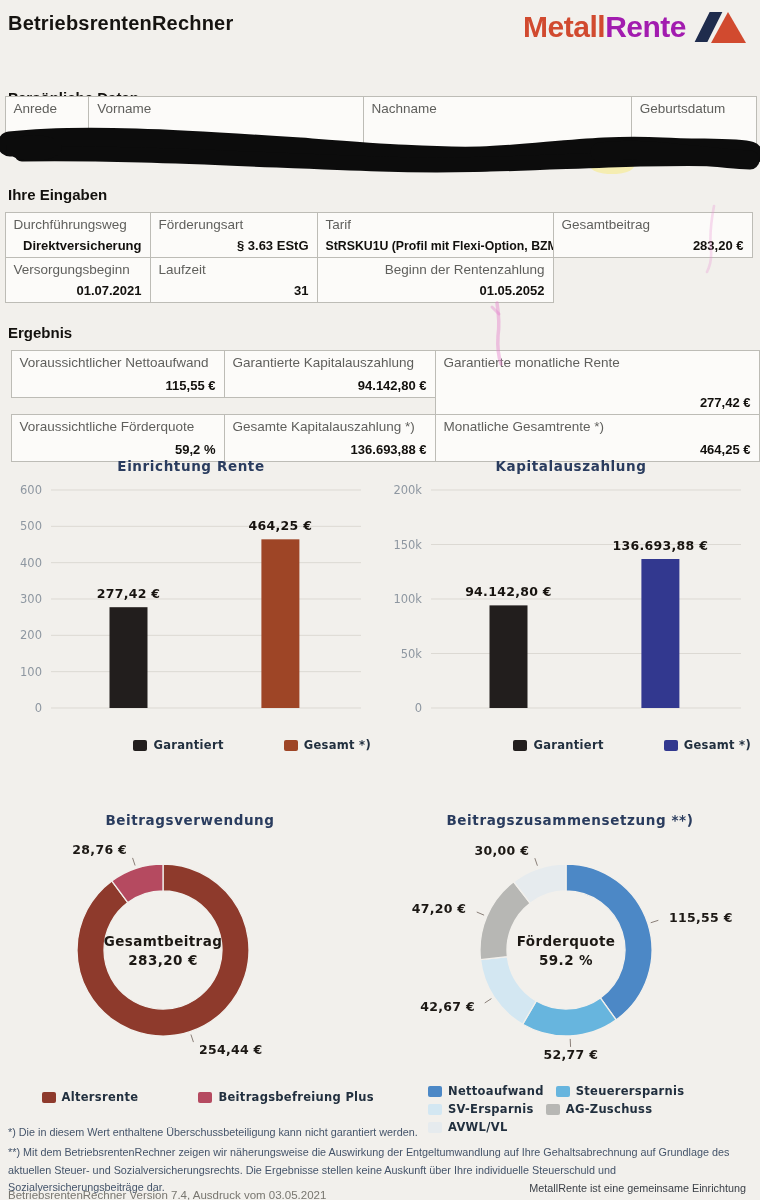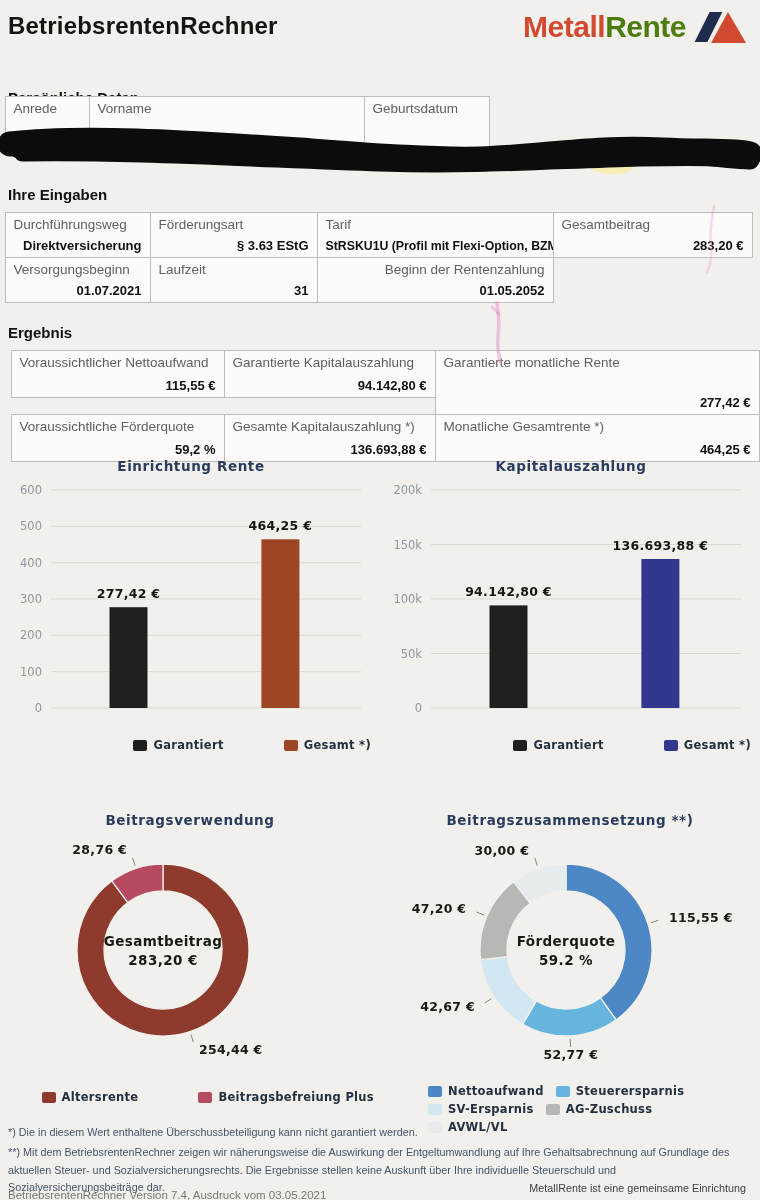"BetriebsrentenRechner" .doc-title { font-size: 24px -> 20px }
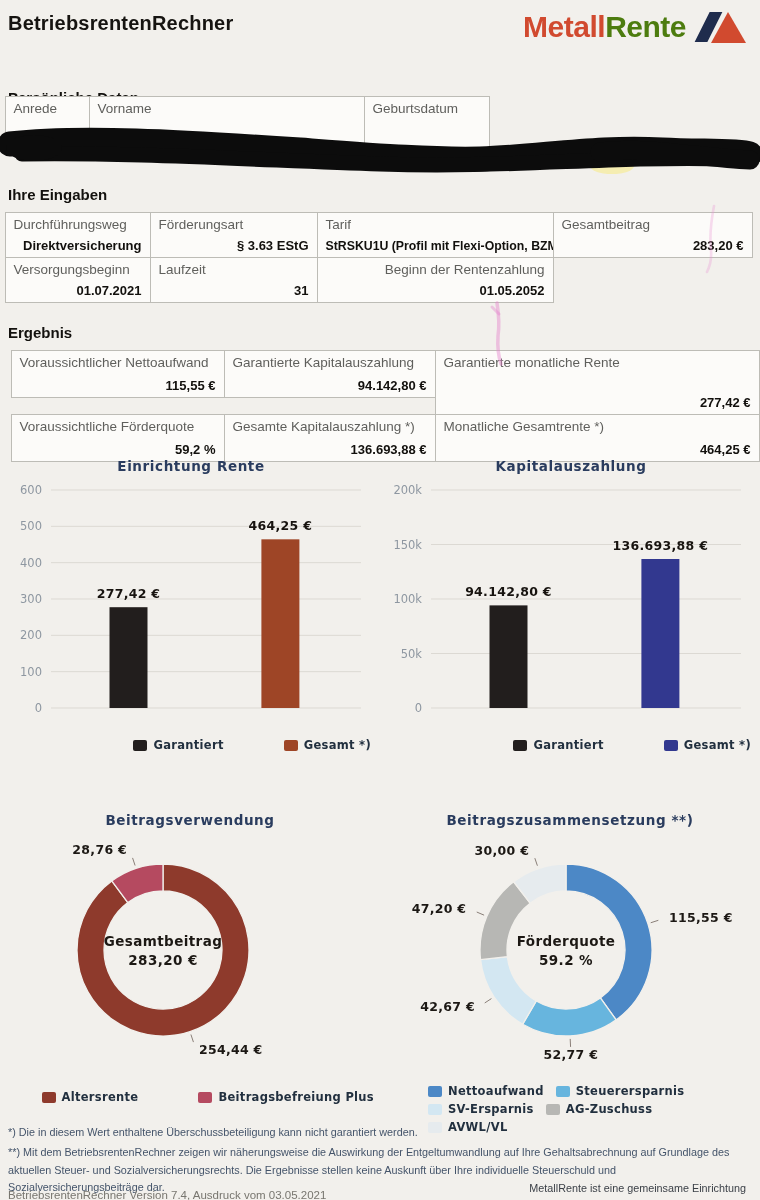"Rente" span { color: #4d7c0f -> #a21caf }
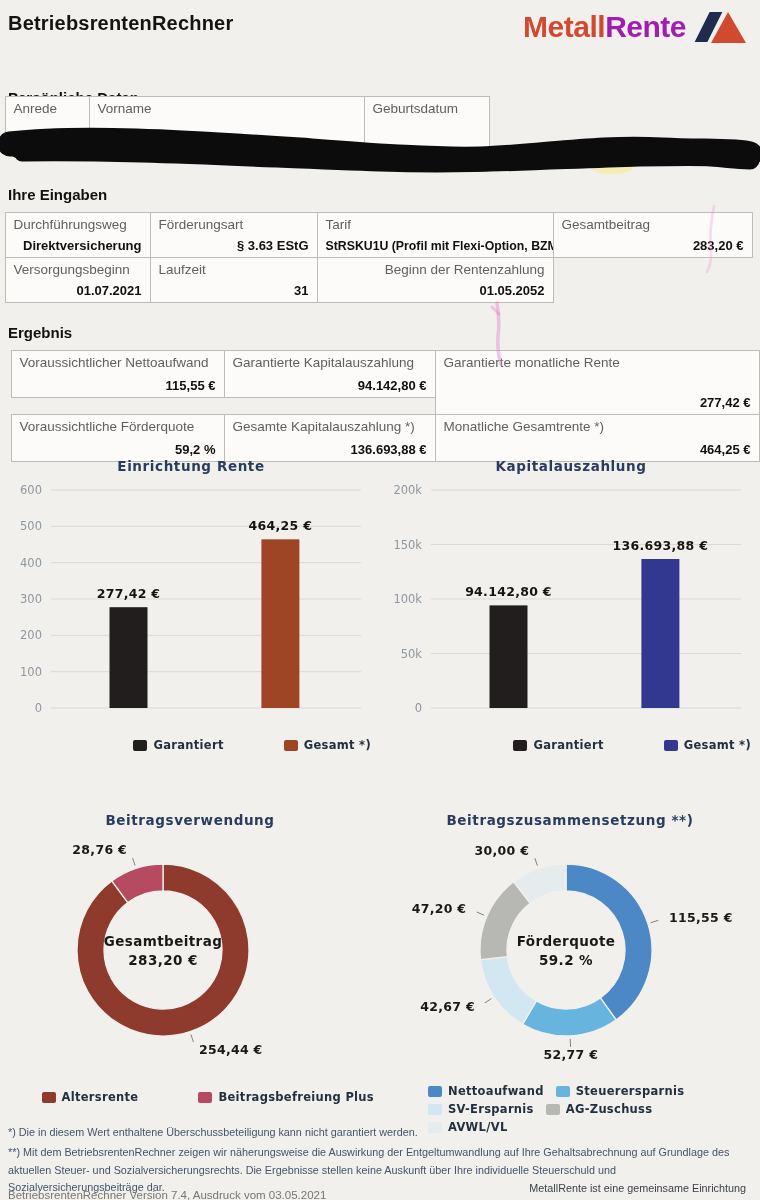"Nachname" div.cell { html: none -> <div> <div>Nachname</div> </div> }
